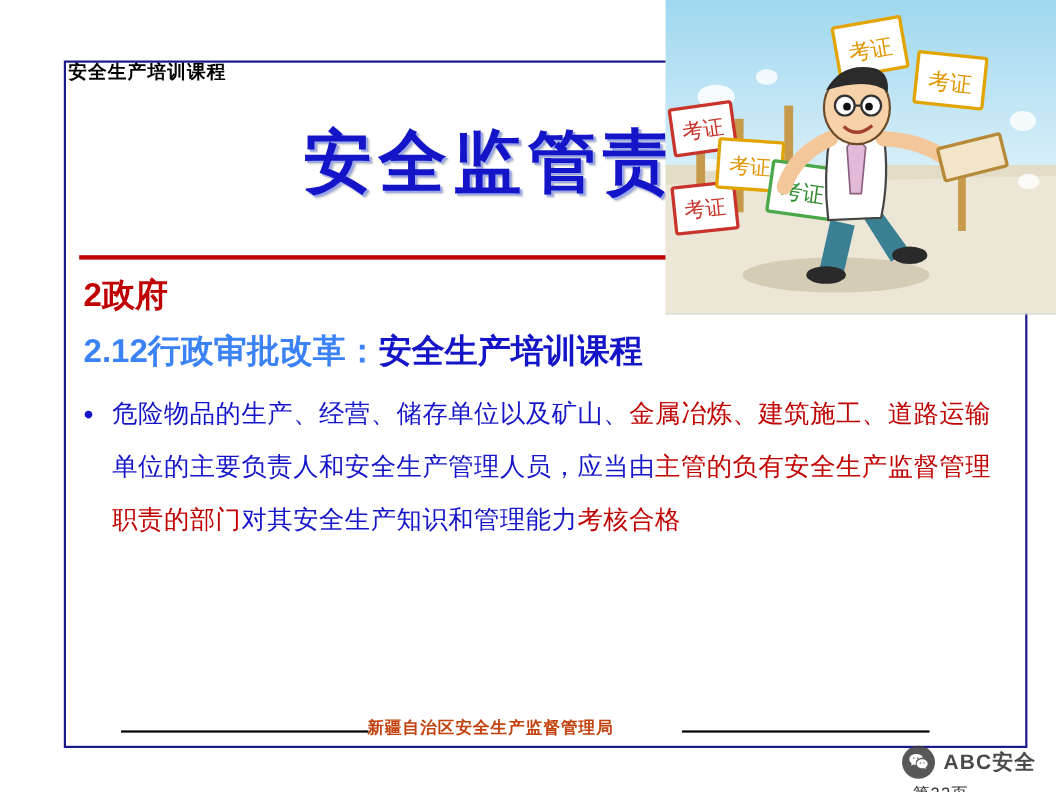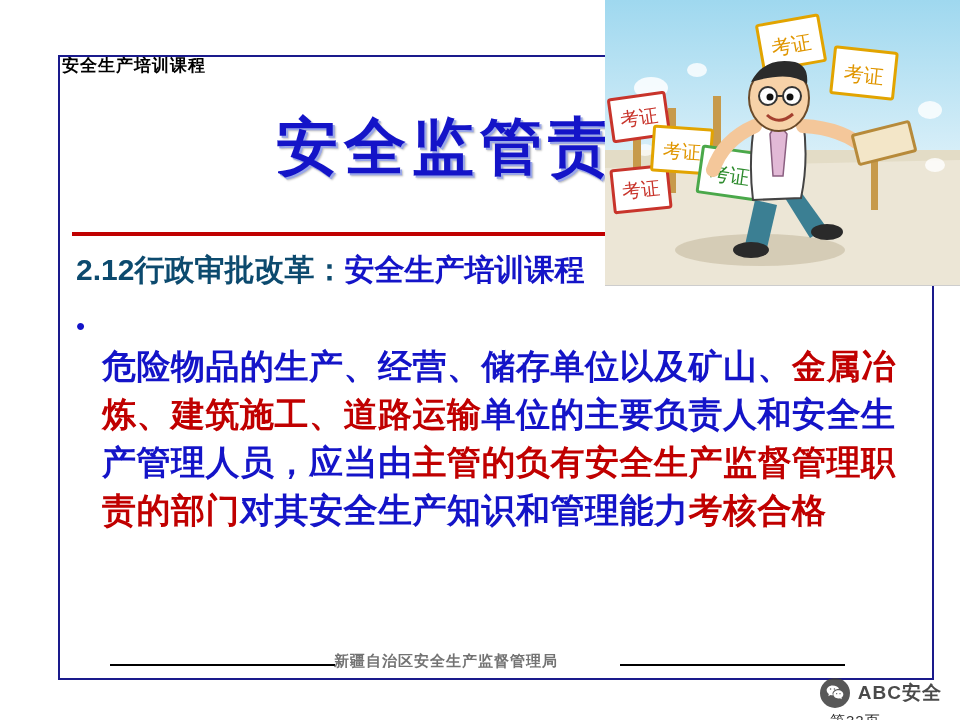"2政府" div.line-1 { html: none -> <div> <span>2</span><span>政府</span> </div> }
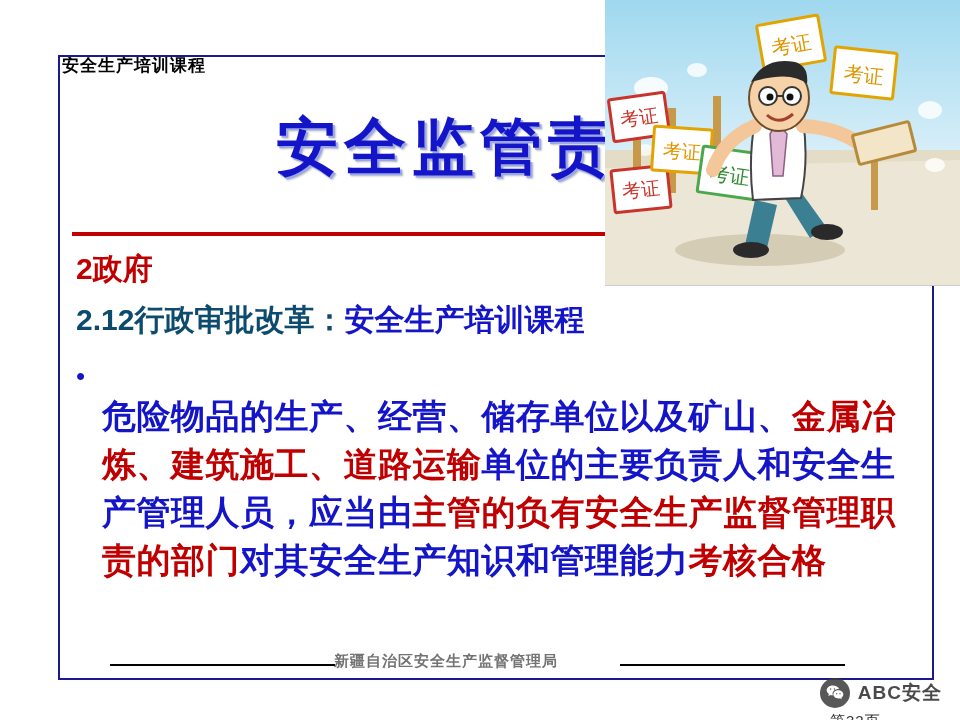"2.12" .line-2 .red { color: #0c4a6e -> #3b82f6 }
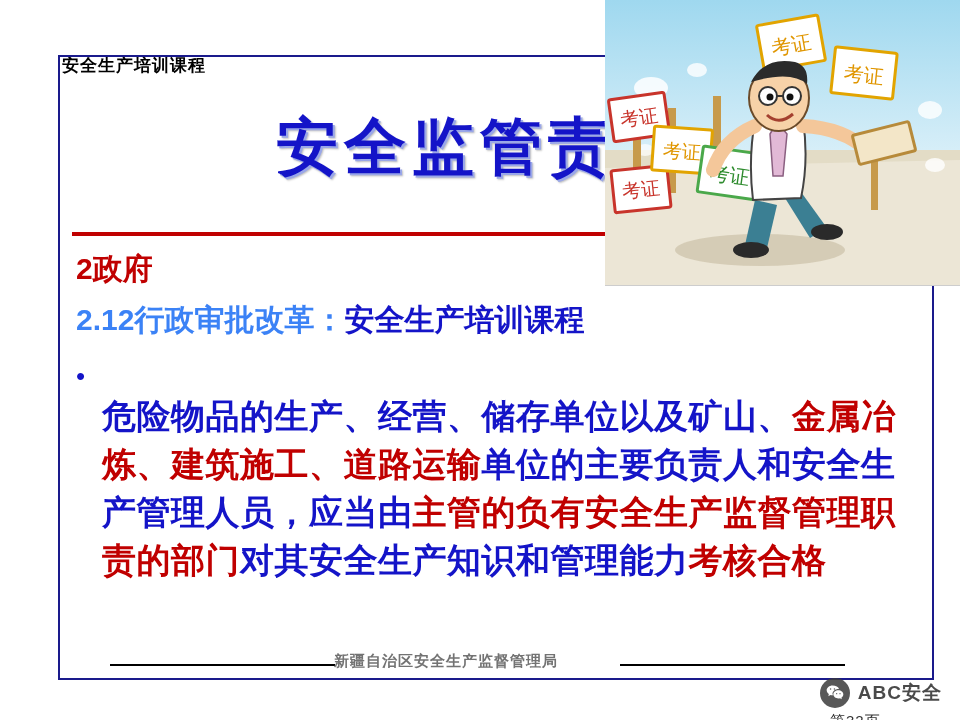"危险物品的生产、经营、储存单位以及矿山、金属冶炼、建筑施工、道路运输单位的主要负" .bullet-text { font-size: 34px -> 23px; font-weight: bold -> normal; margin-top: 40px -> none }
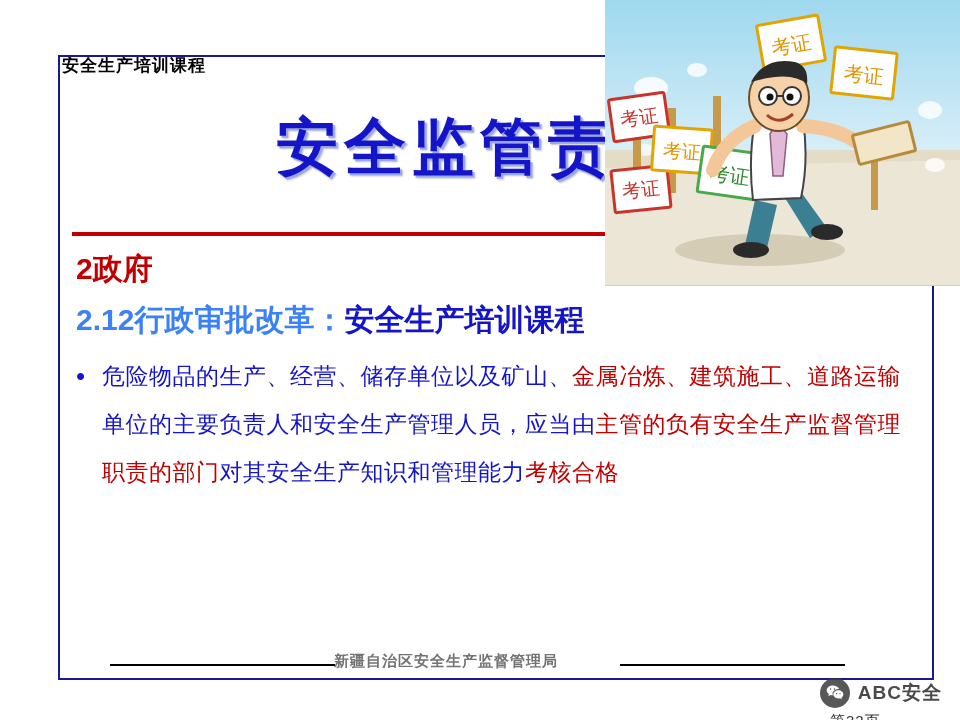"新疆自治区安全生产监督管理局" .footer-text { color: #737373 -> #c2410c }
